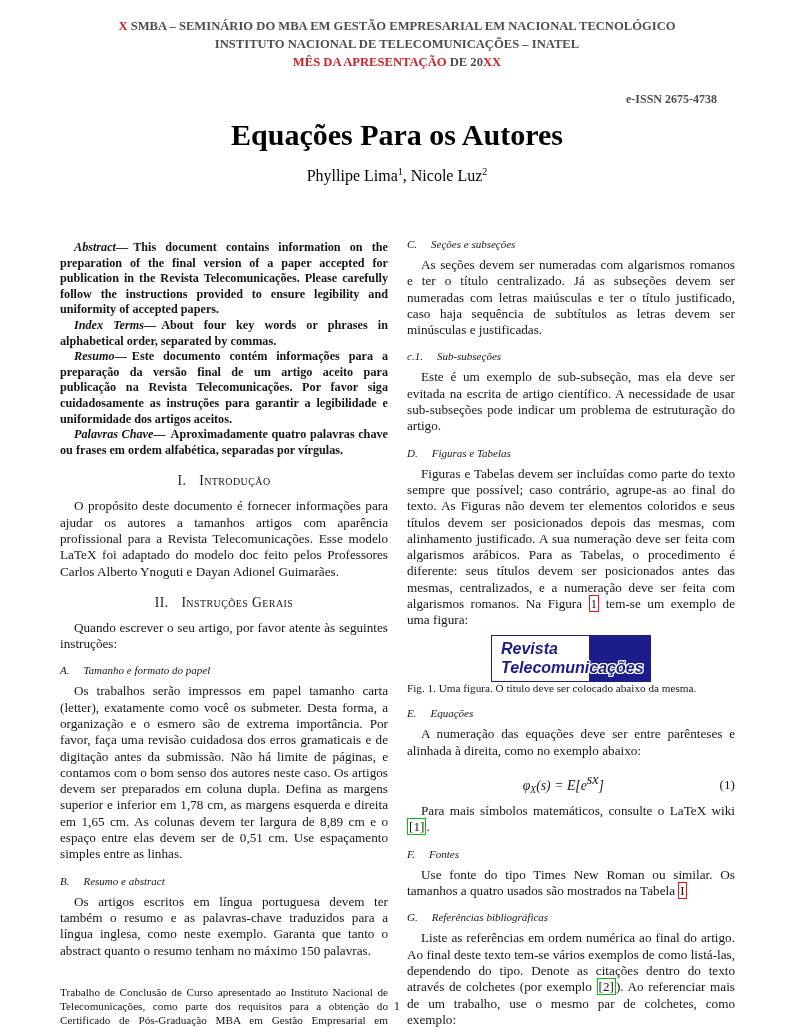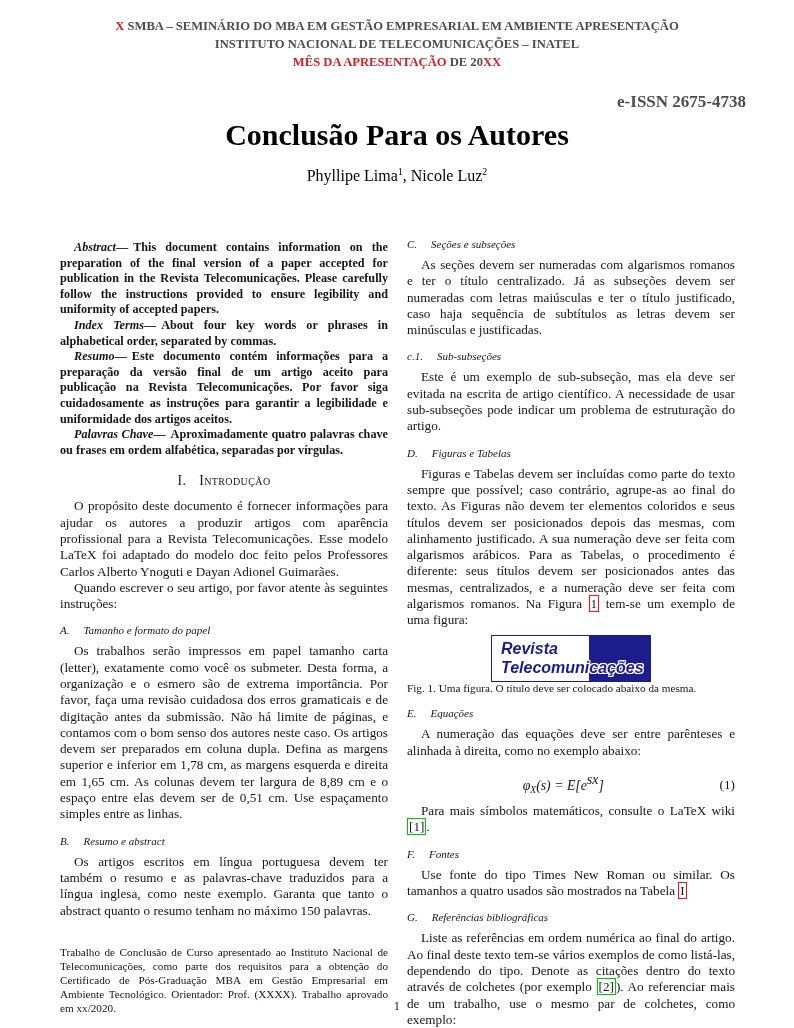"SMBA – SEMINÁRIO DO MBA" span { text: AMBIENTE APRESENTAÇÃO -> NACIONAL TECNOLÓGICO }
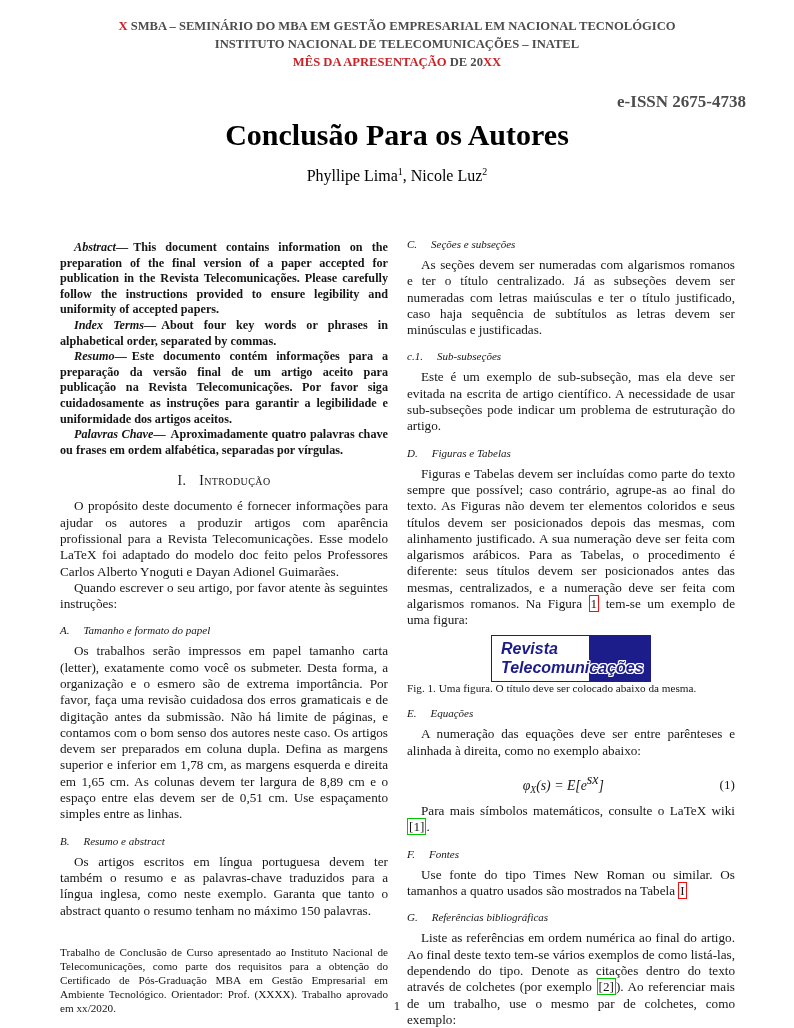"e-ISSN 2675-4738" .issn { font-size: 17px -> 12px; right: 48px -> 77px }
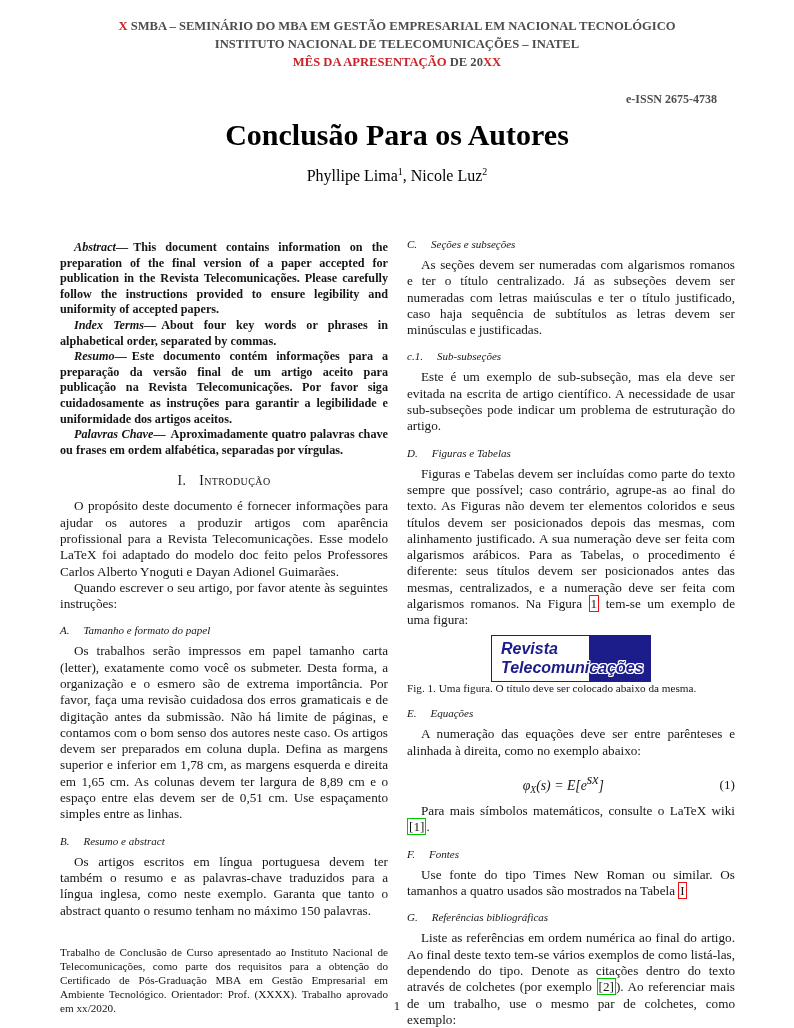"Conclusão Para os Autores" h1.title { text: Conclusão -> Equações }
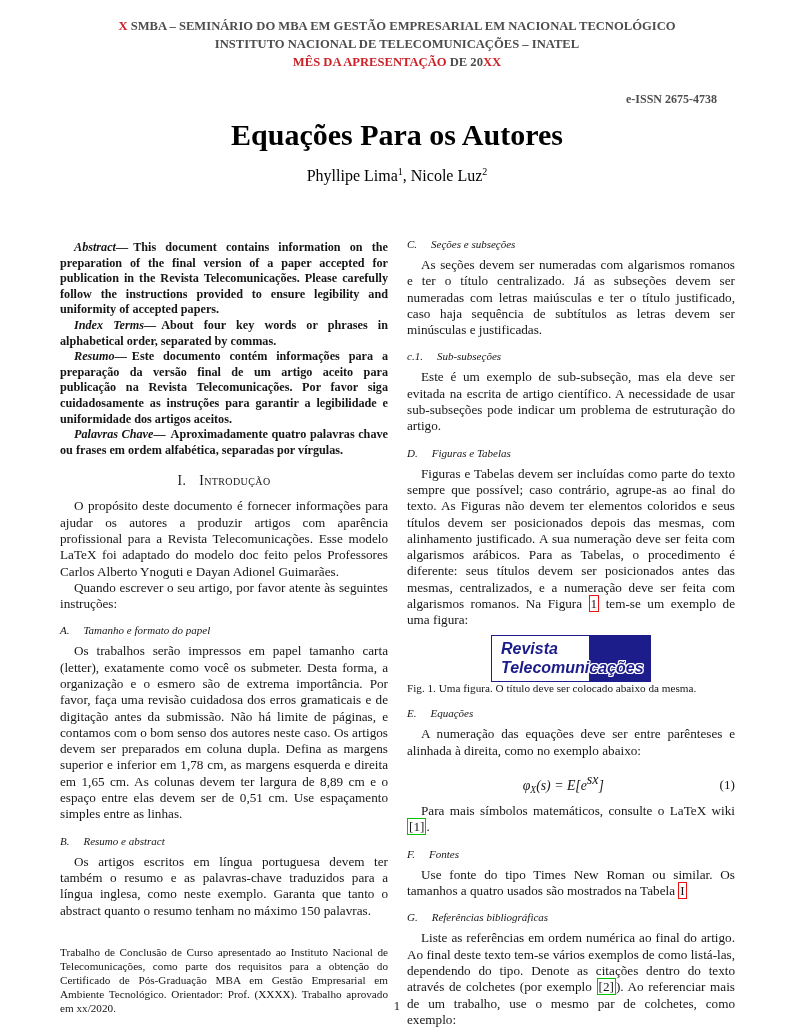"O propósito deste documento é" p.body { text: produzir -> tamanhos }
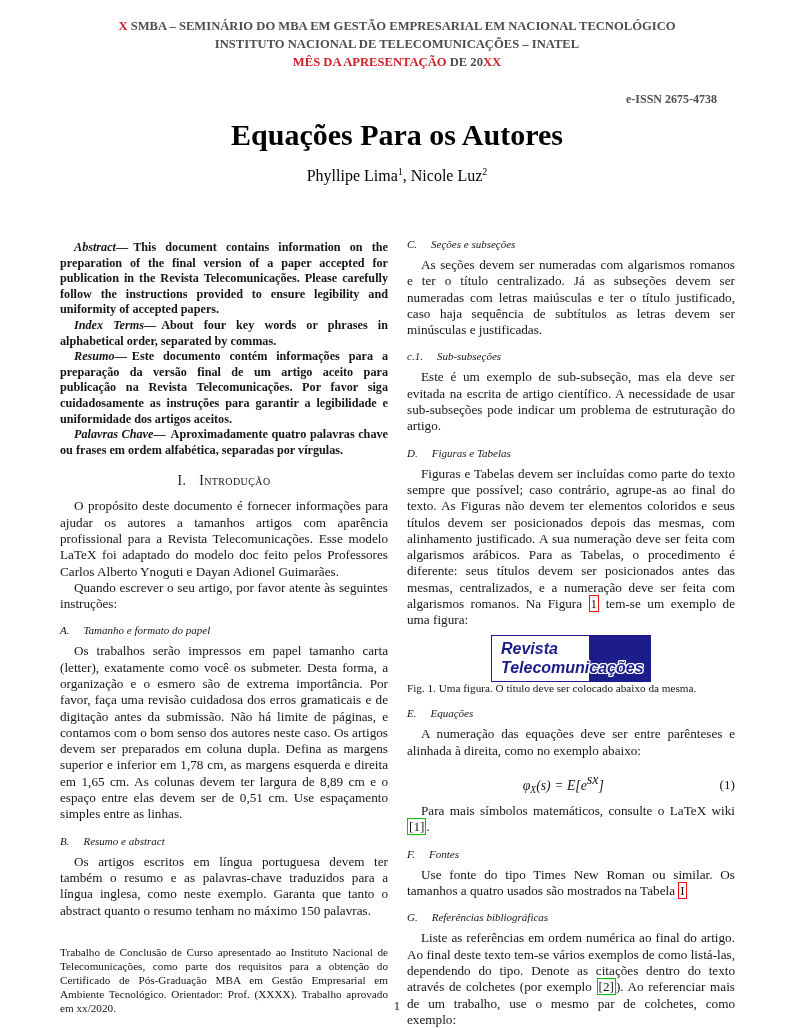"II. Instruções Gerais" h2.sechead { html: none -> <h2><span>II.</span><span>Instruções Gerais</span></h2> }
